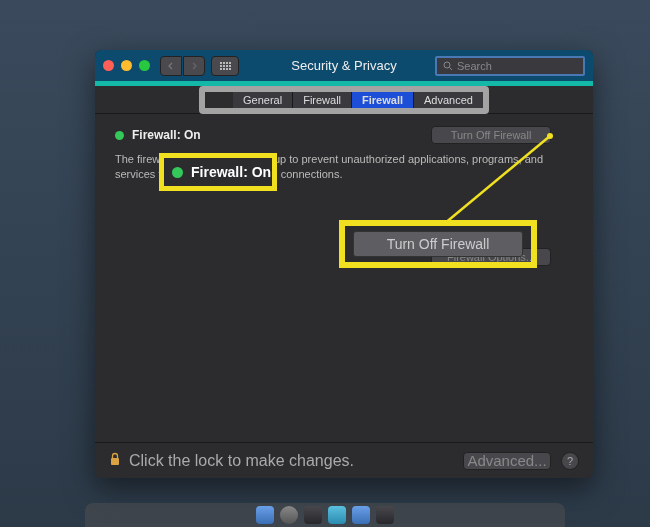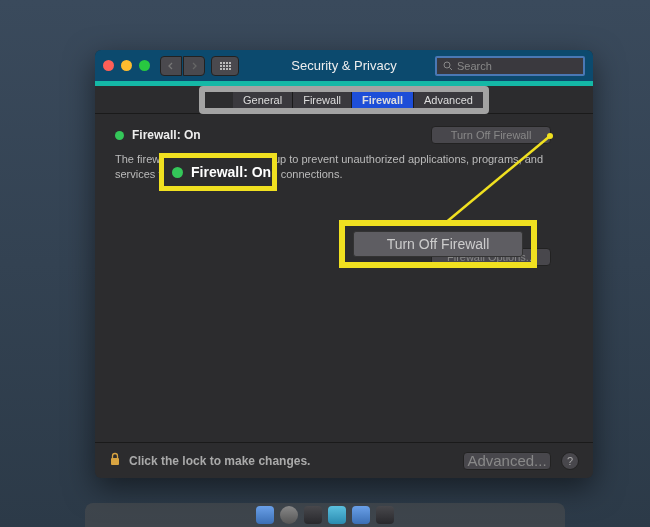"Click the lock to make" .footer-text { font-size: 12px -> 16px; font-weight: bold -> none }
